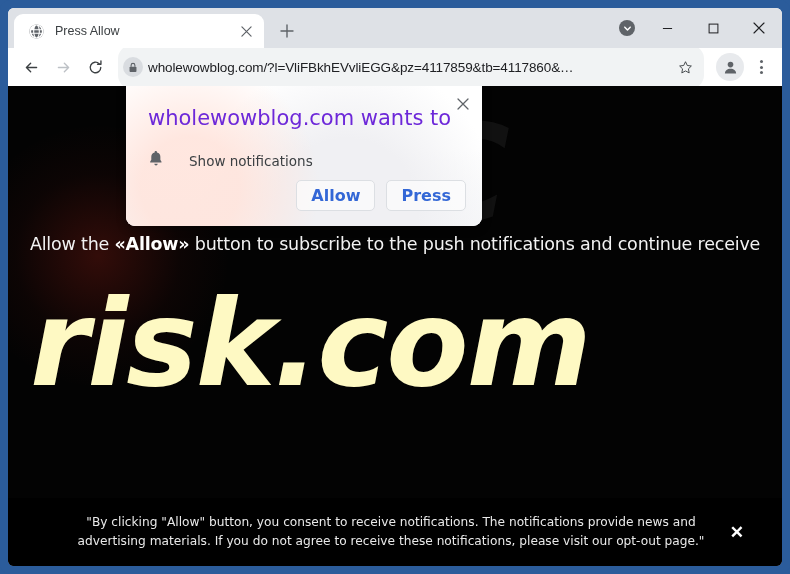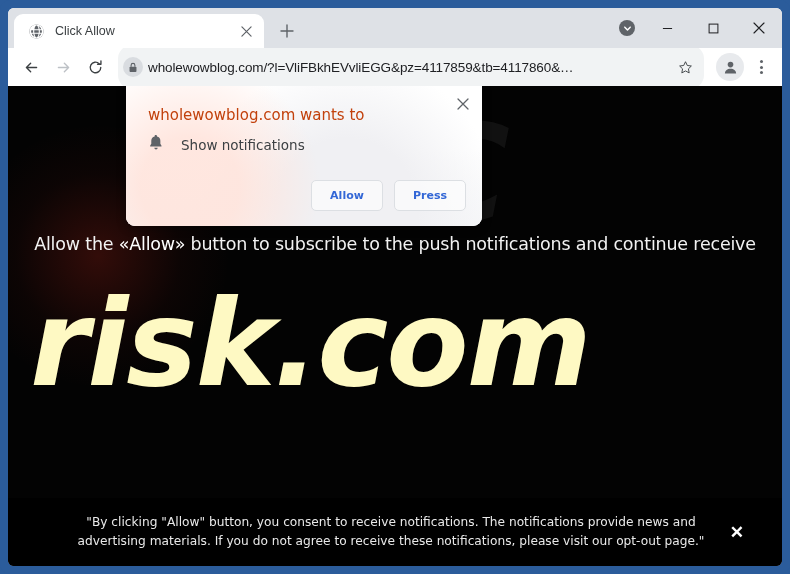"Click Allow" span.tab-title { text: Click -> Press }
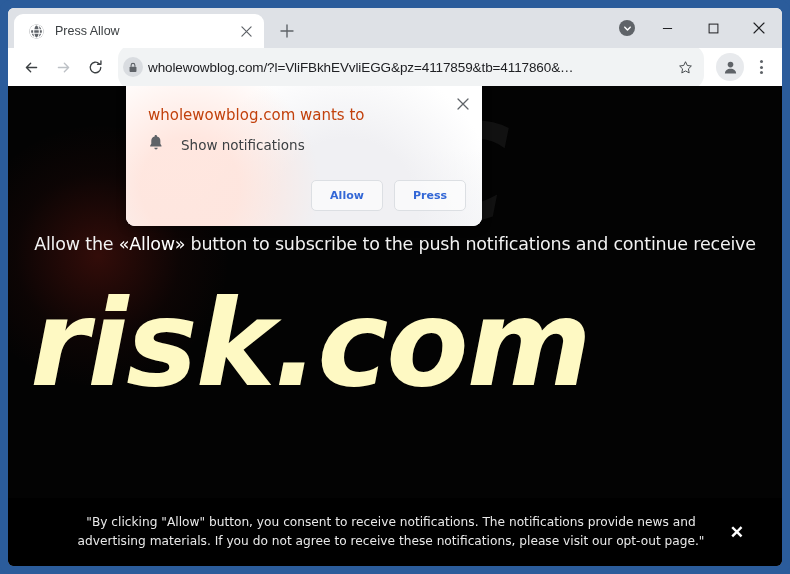"wholewowblog.com wants to" .perm-title { color: #c2410c -> #6d28d9; font-size: 15px -> 21px }
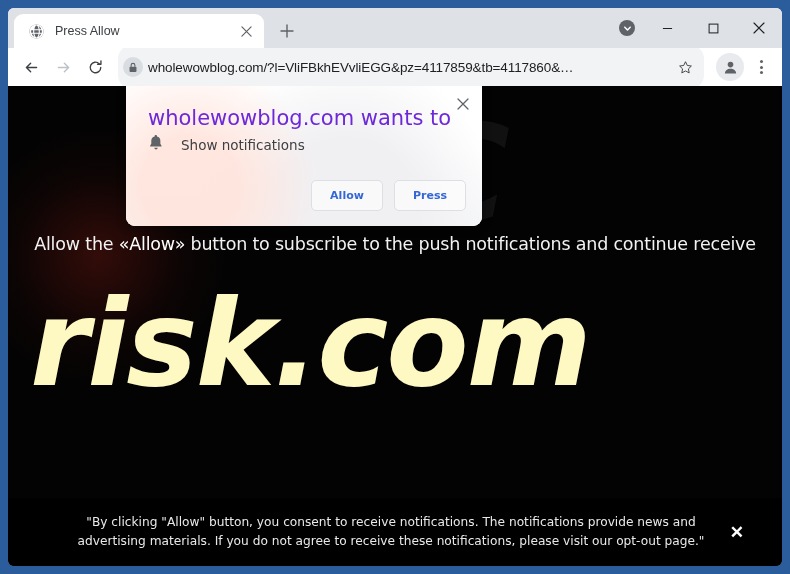"Show notifications" .perm-row { gap: 17px -> 25px; top: 48px -> 64px }
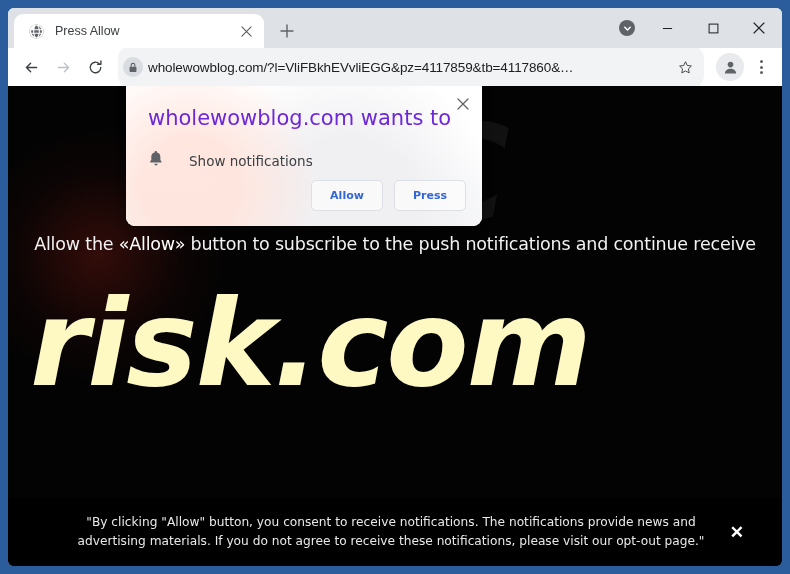"Allow" .perm-btn { font-size: 11px -> 16px }
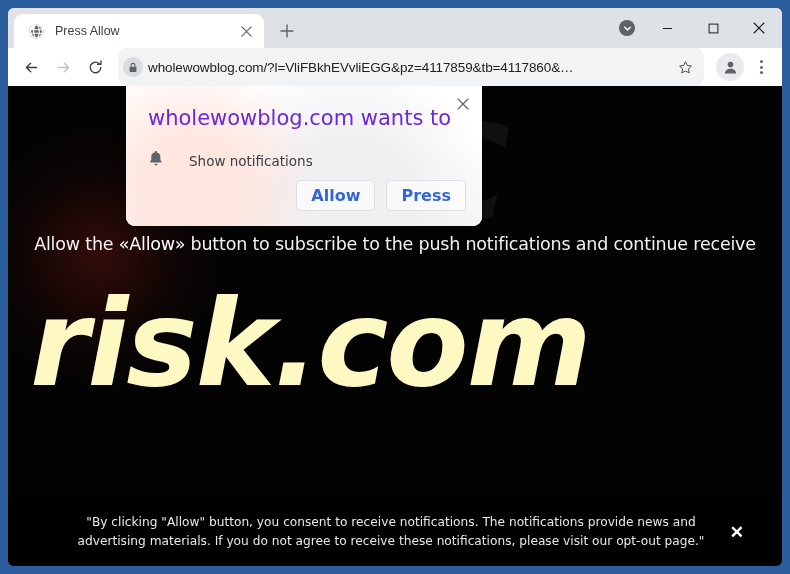"«Allow»" .headline b { font-weight: 400 -> 700 }
